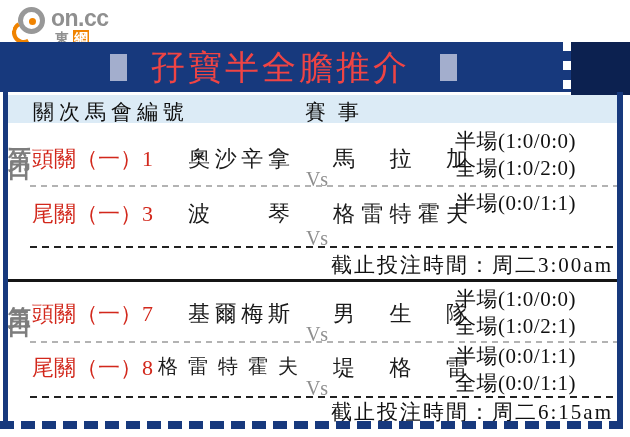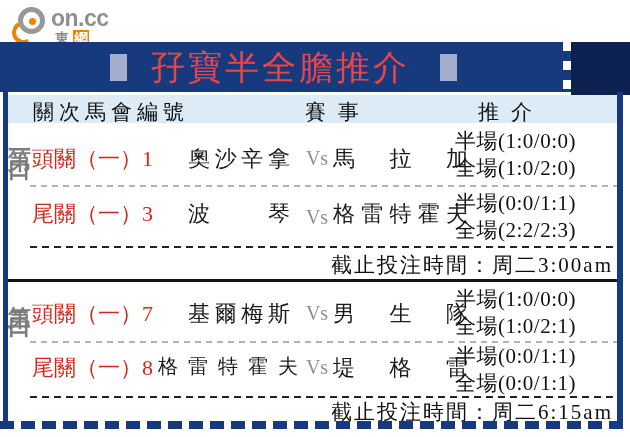"推介" div.col-h { html: <div>推介</div> -> none }
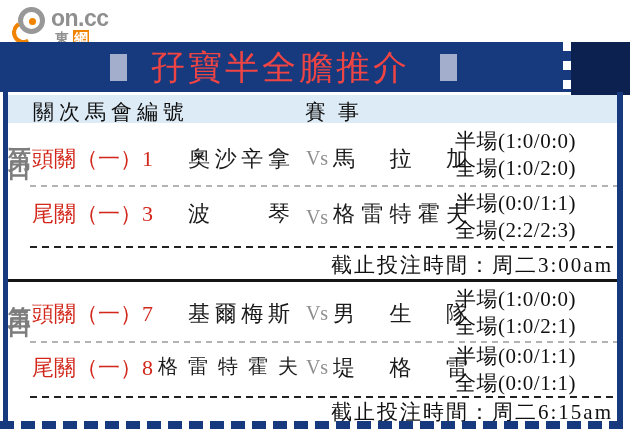"Vs" .vs { margin-top: none -> 21px }
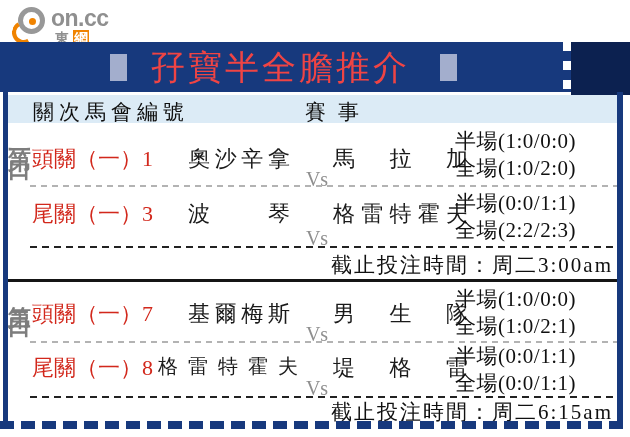"全場(2:2/2:3)" div { html: <div>全場(2:2/2:3)</div> -> none }
